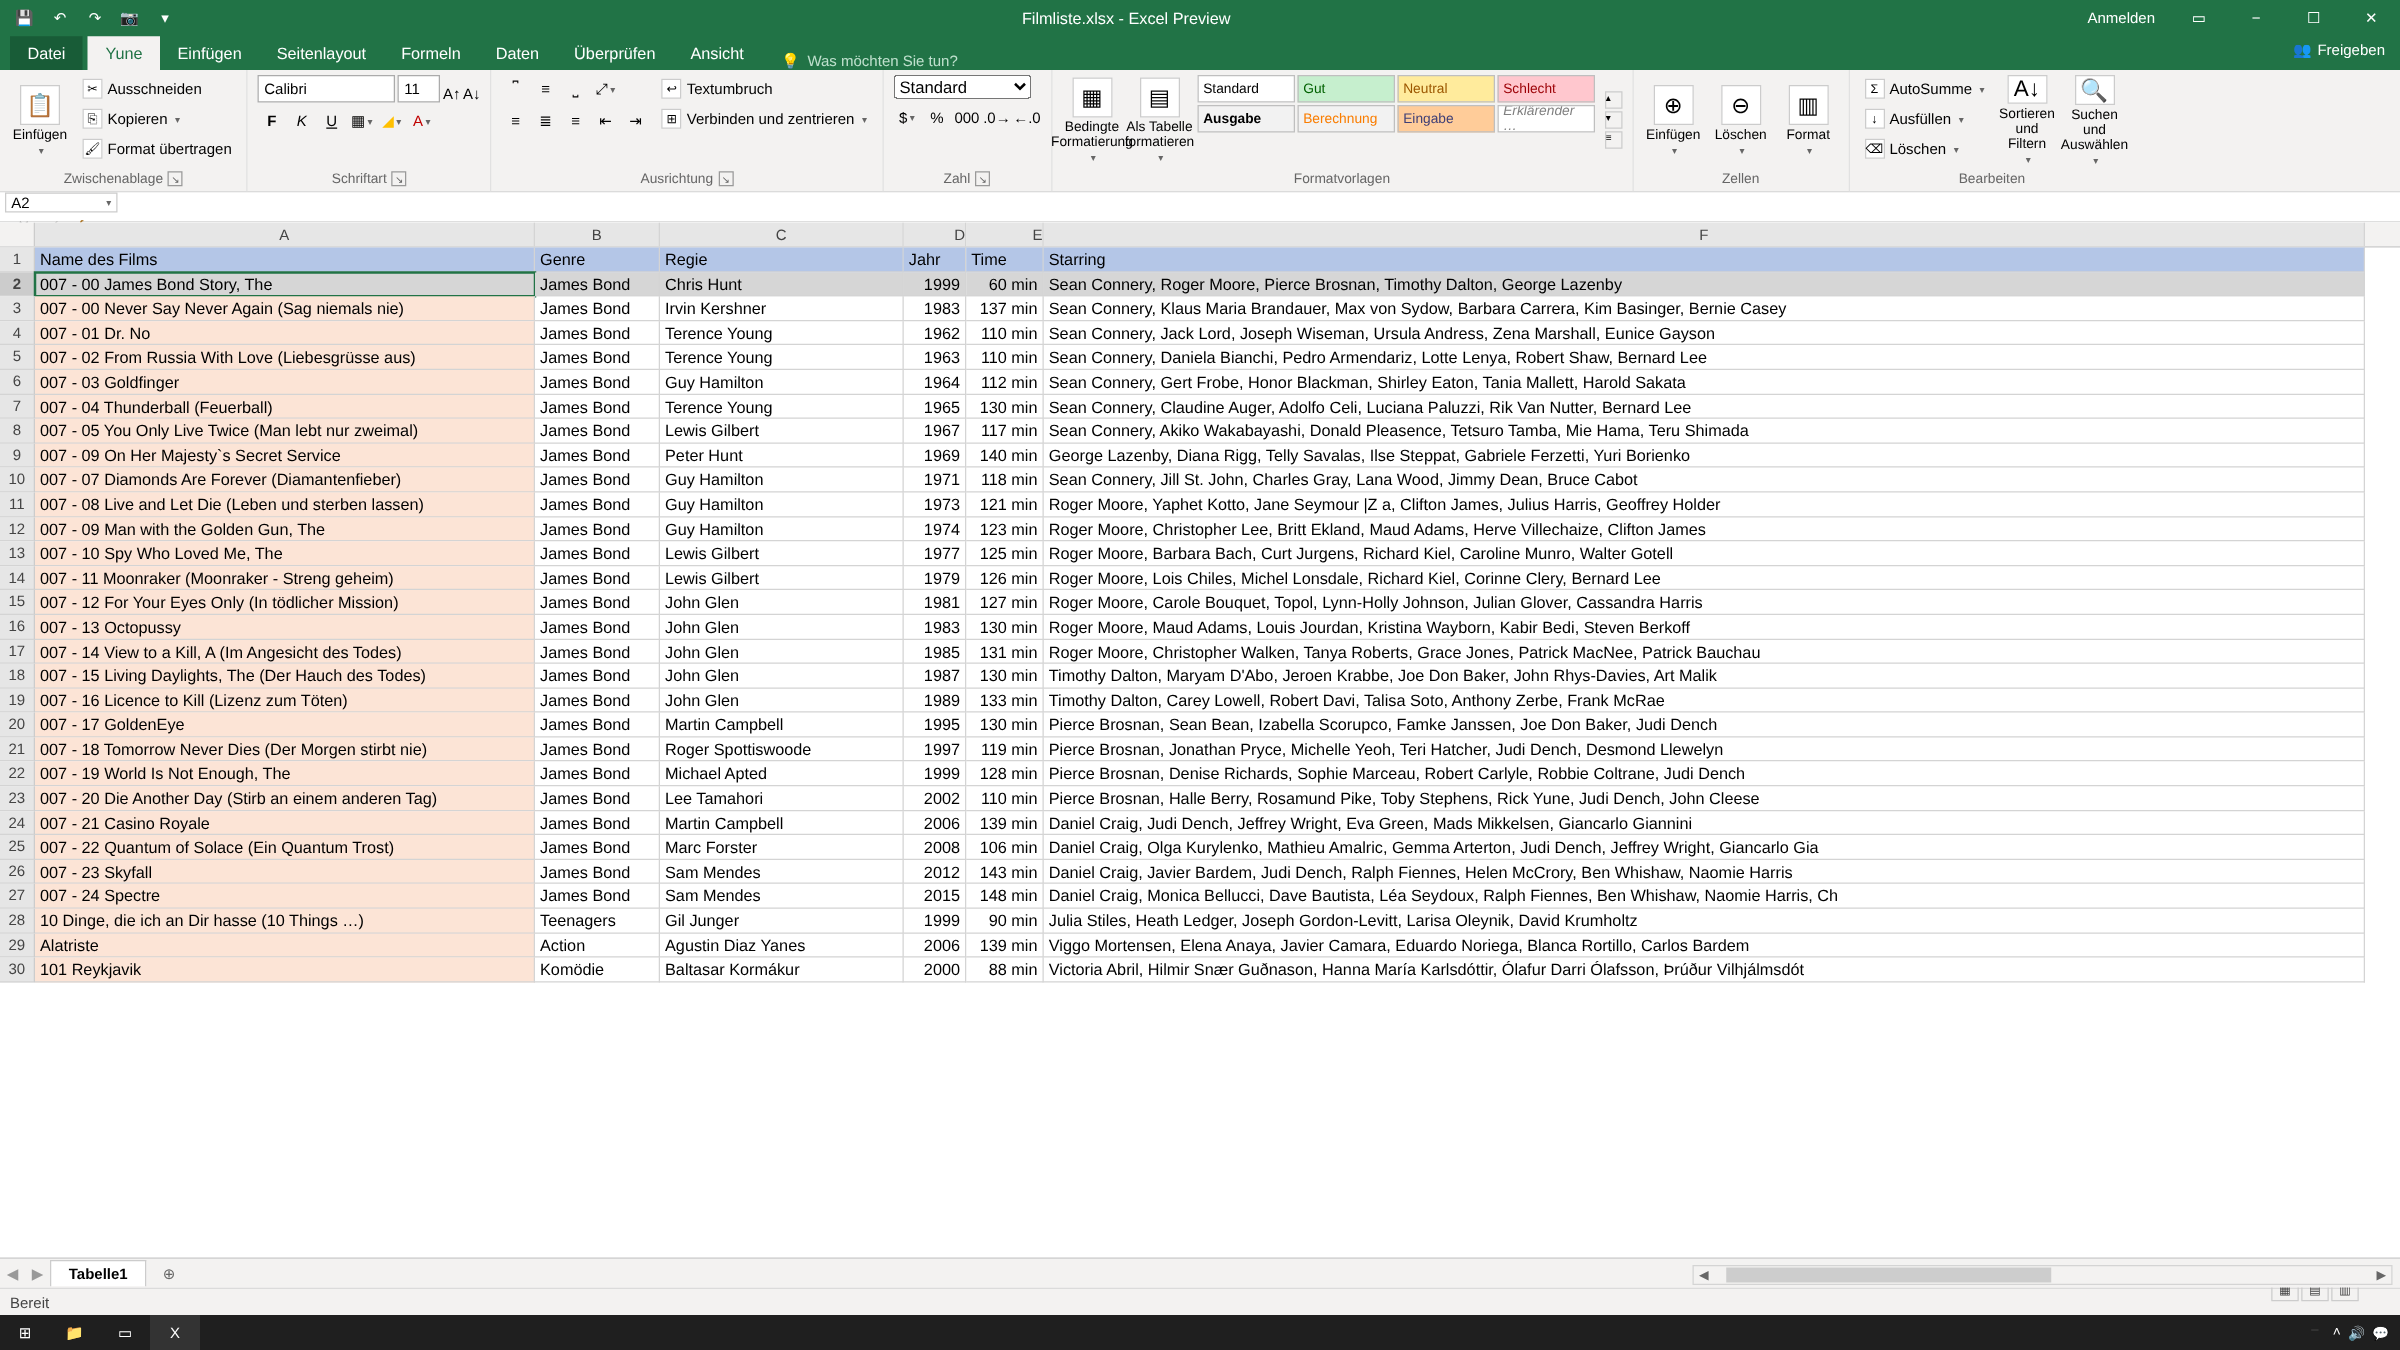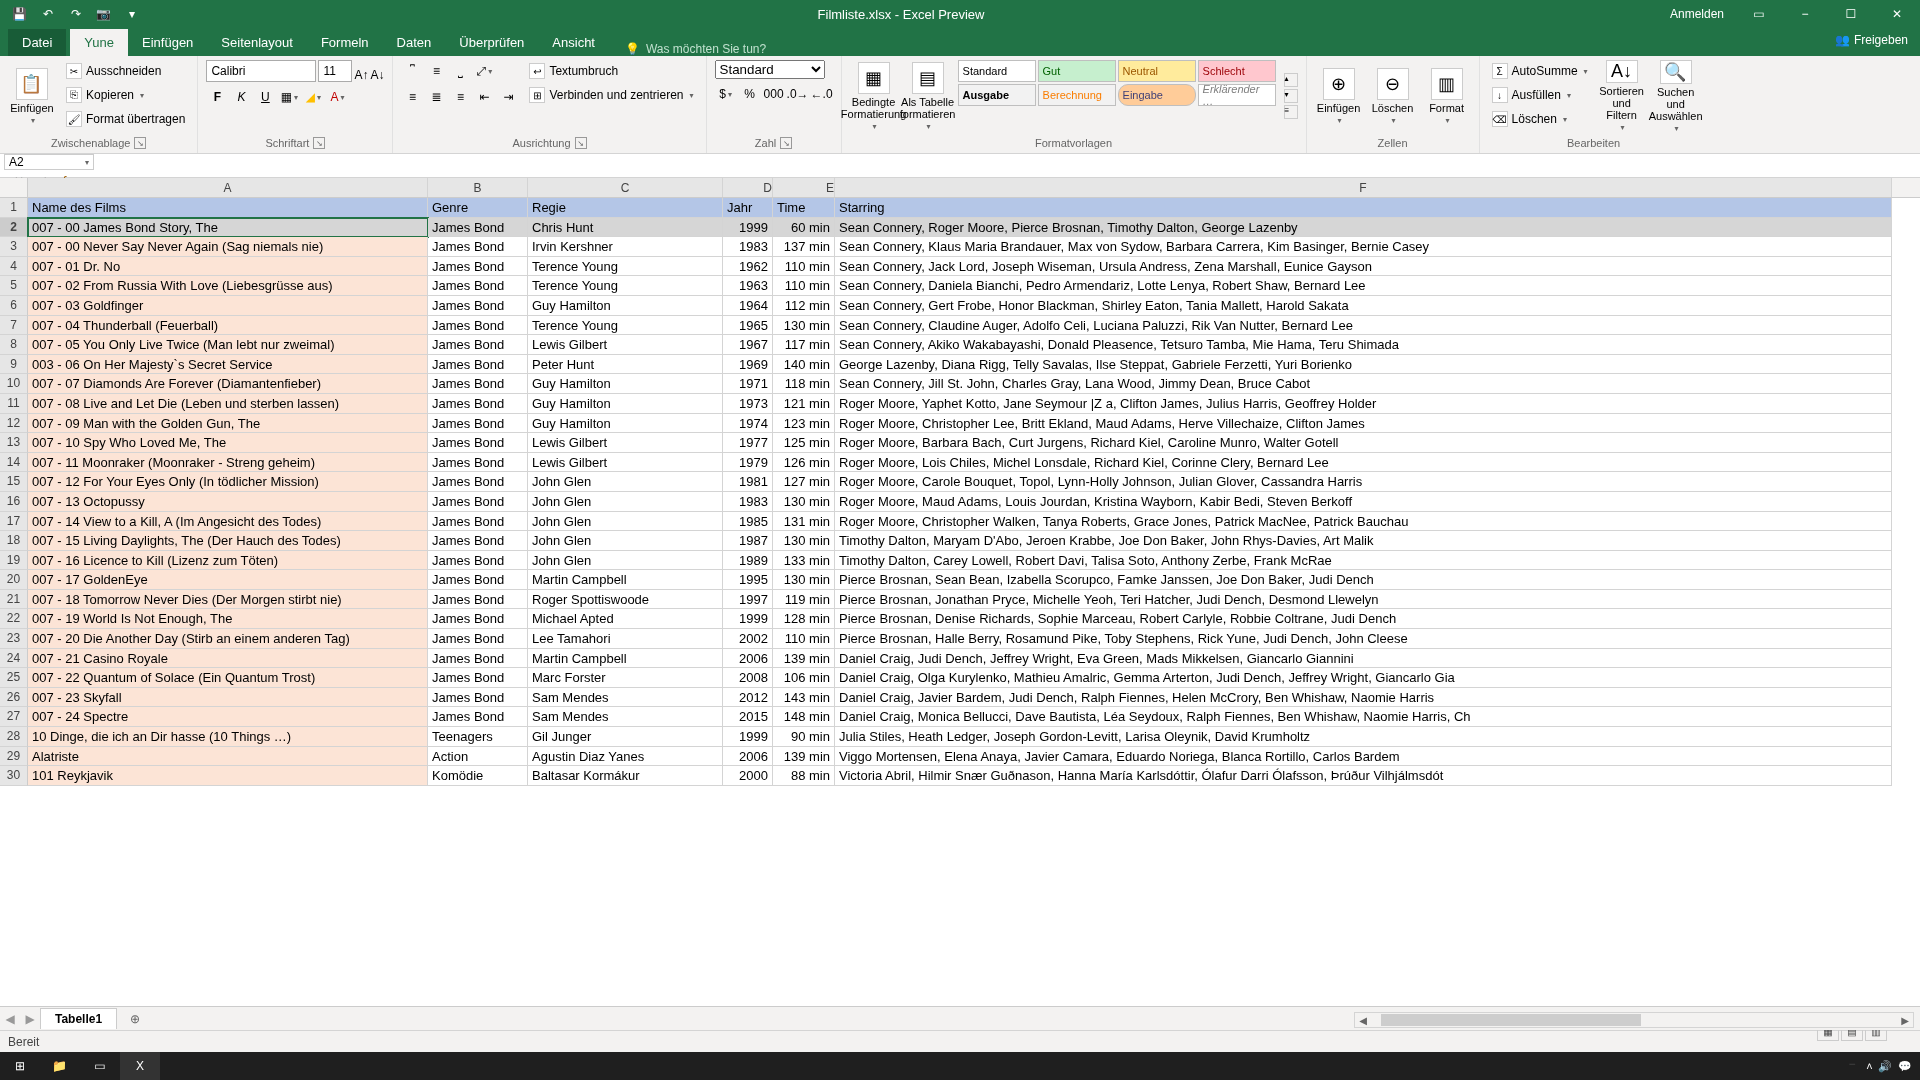"Eingabe" .style-eingabe { border-radius: 10px -> none }
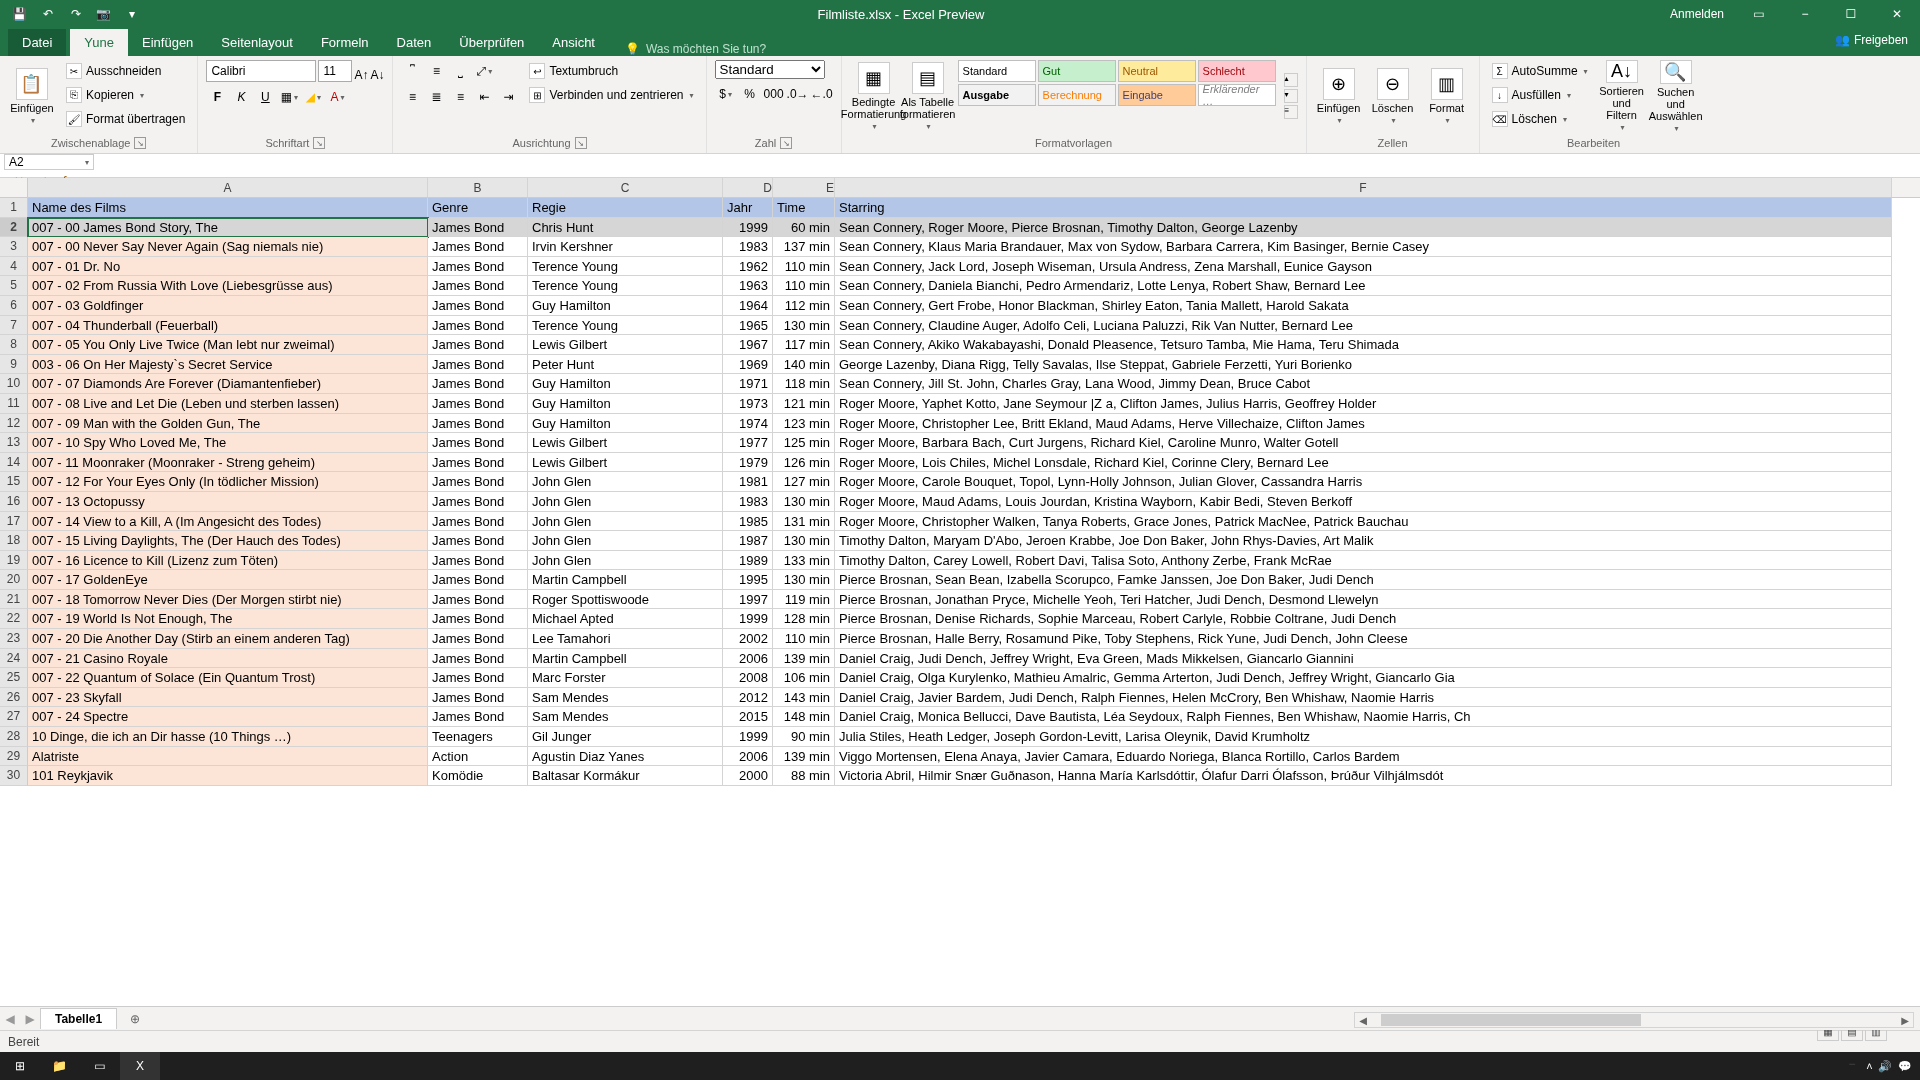"003 - 06 On Her" div.cell { text: 003 - 06 -> 007 - 09 }
